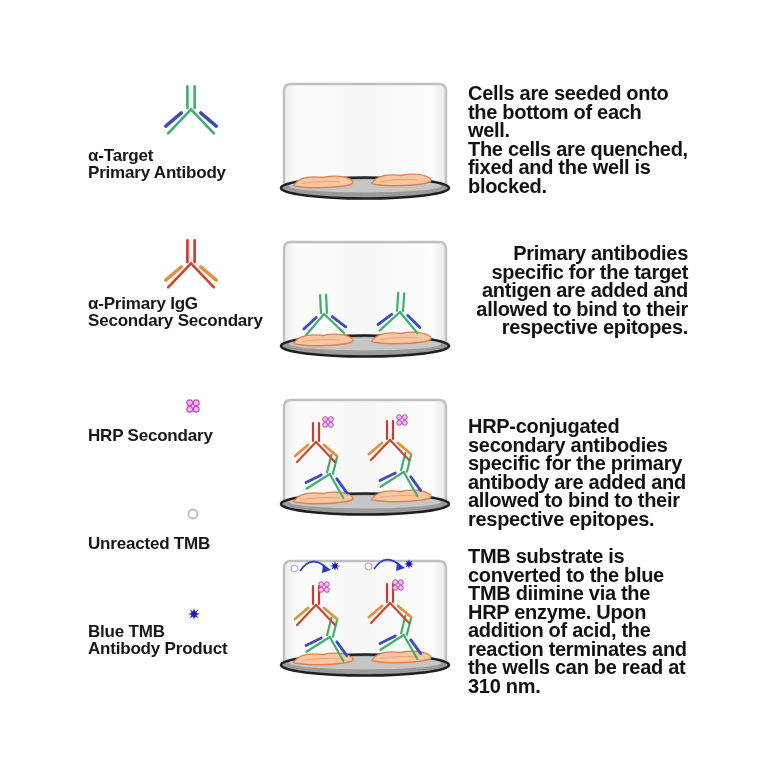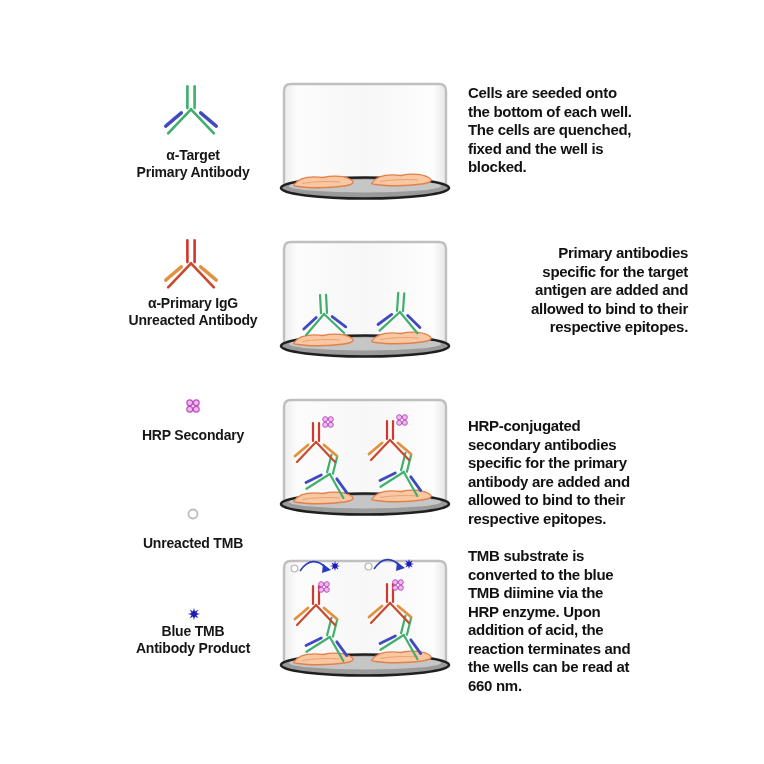"Cells are seeded onto" .desc { font-size: 15px -> 20px }
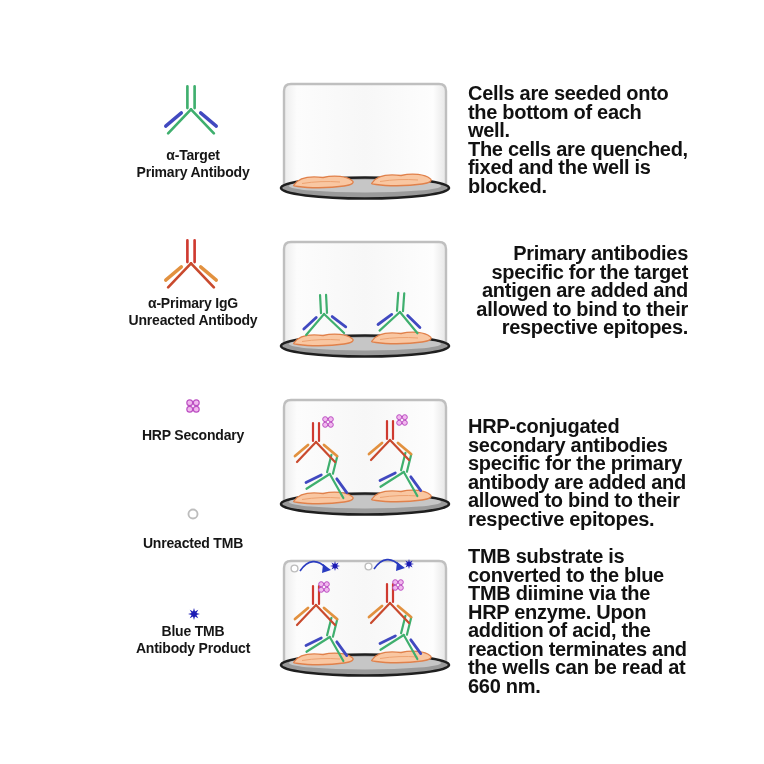"α-Target" .legend-label { font-size: 14px -> 17px; text-align: center -> left }
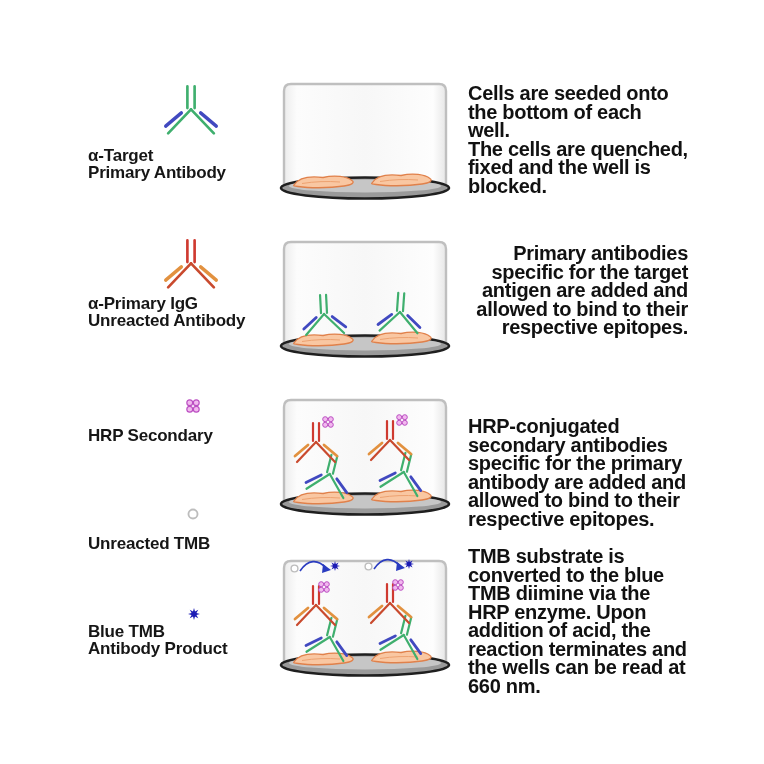"α-Primary IgG" div.abs { text: Unreacted Antibody -> Secondary Secondary }
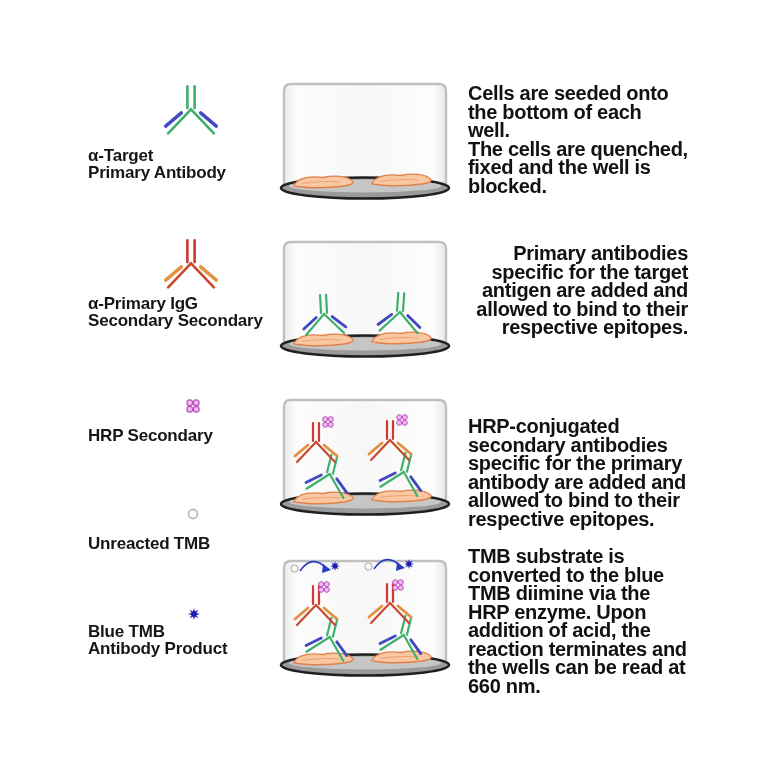"TMB substrate is" div.abs { text: 660 -> 310 }
